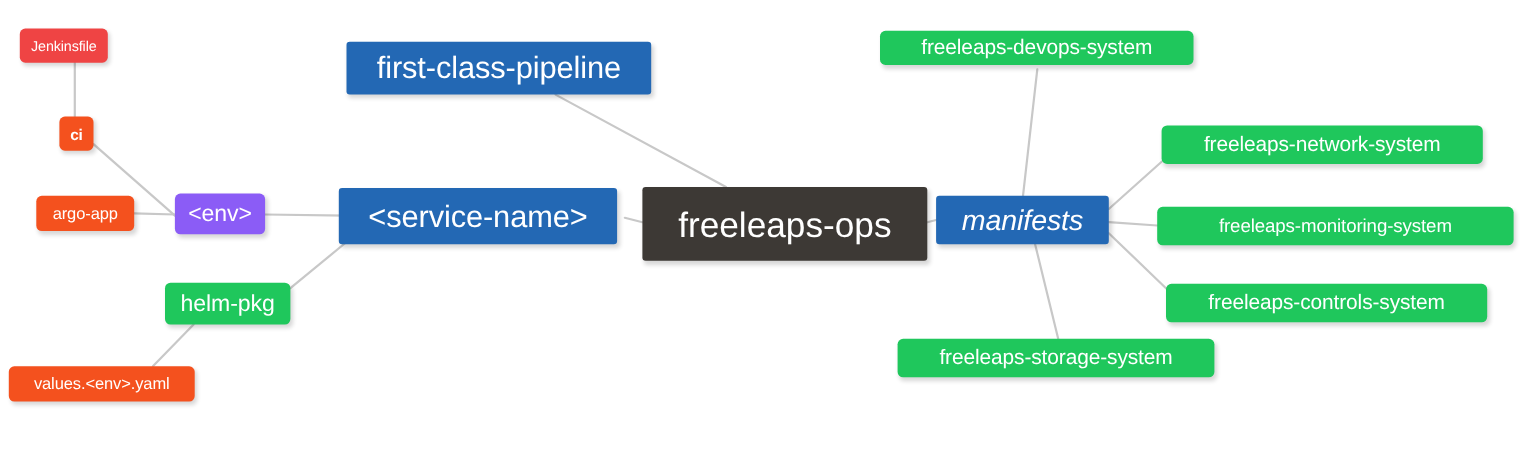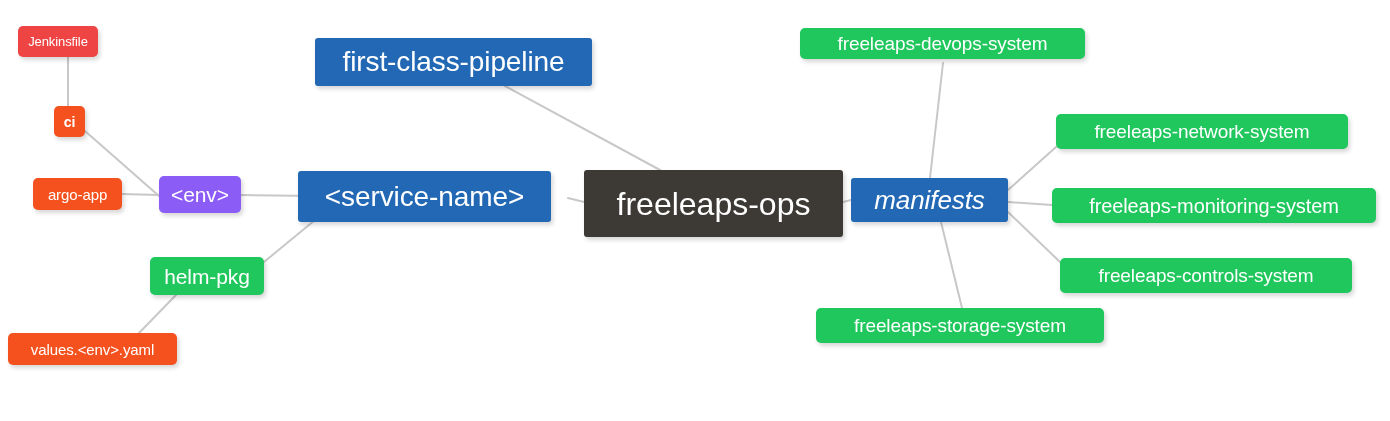"<service-name>" div.node { left: 298px -> 308px }
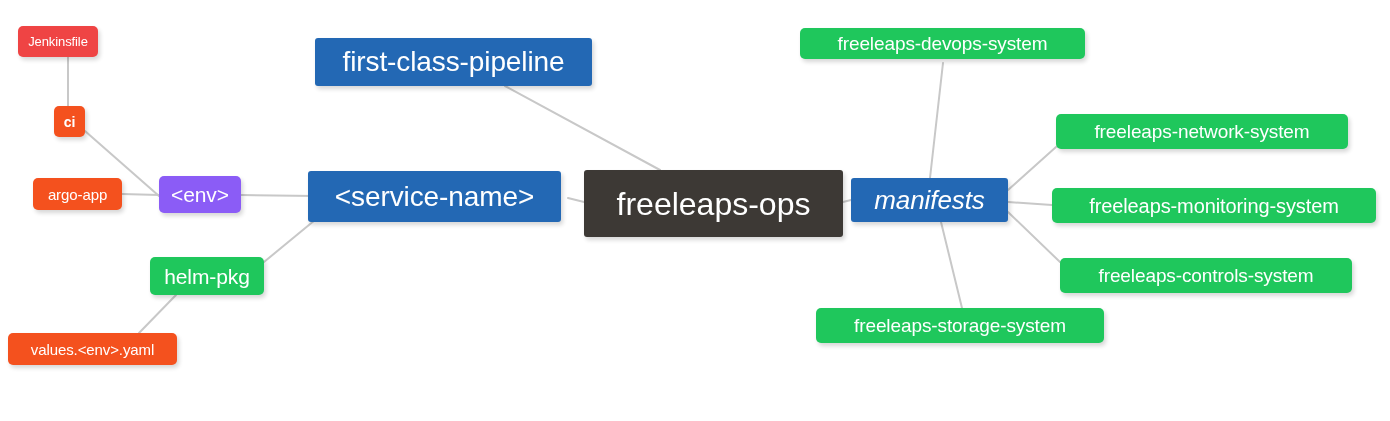"freeleaps-monitoring-system" div.node { font-size: 20px -> 17px }
